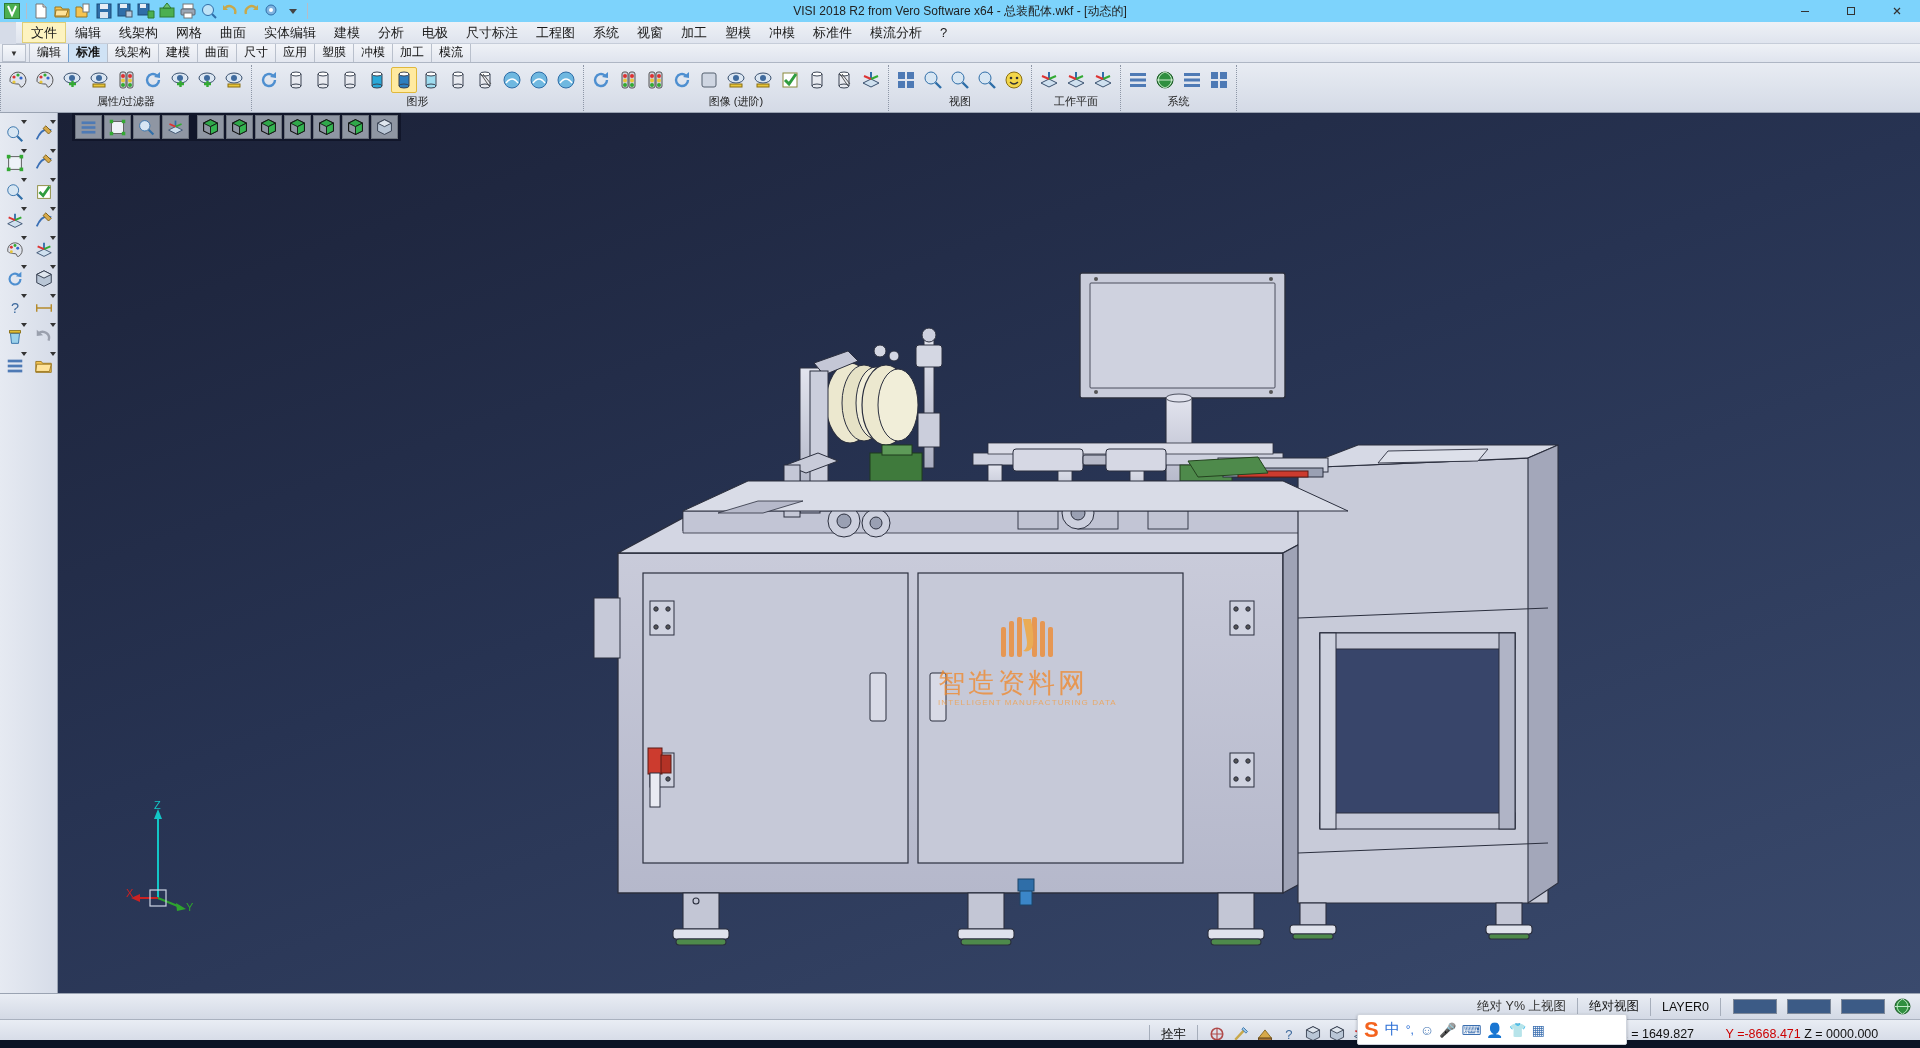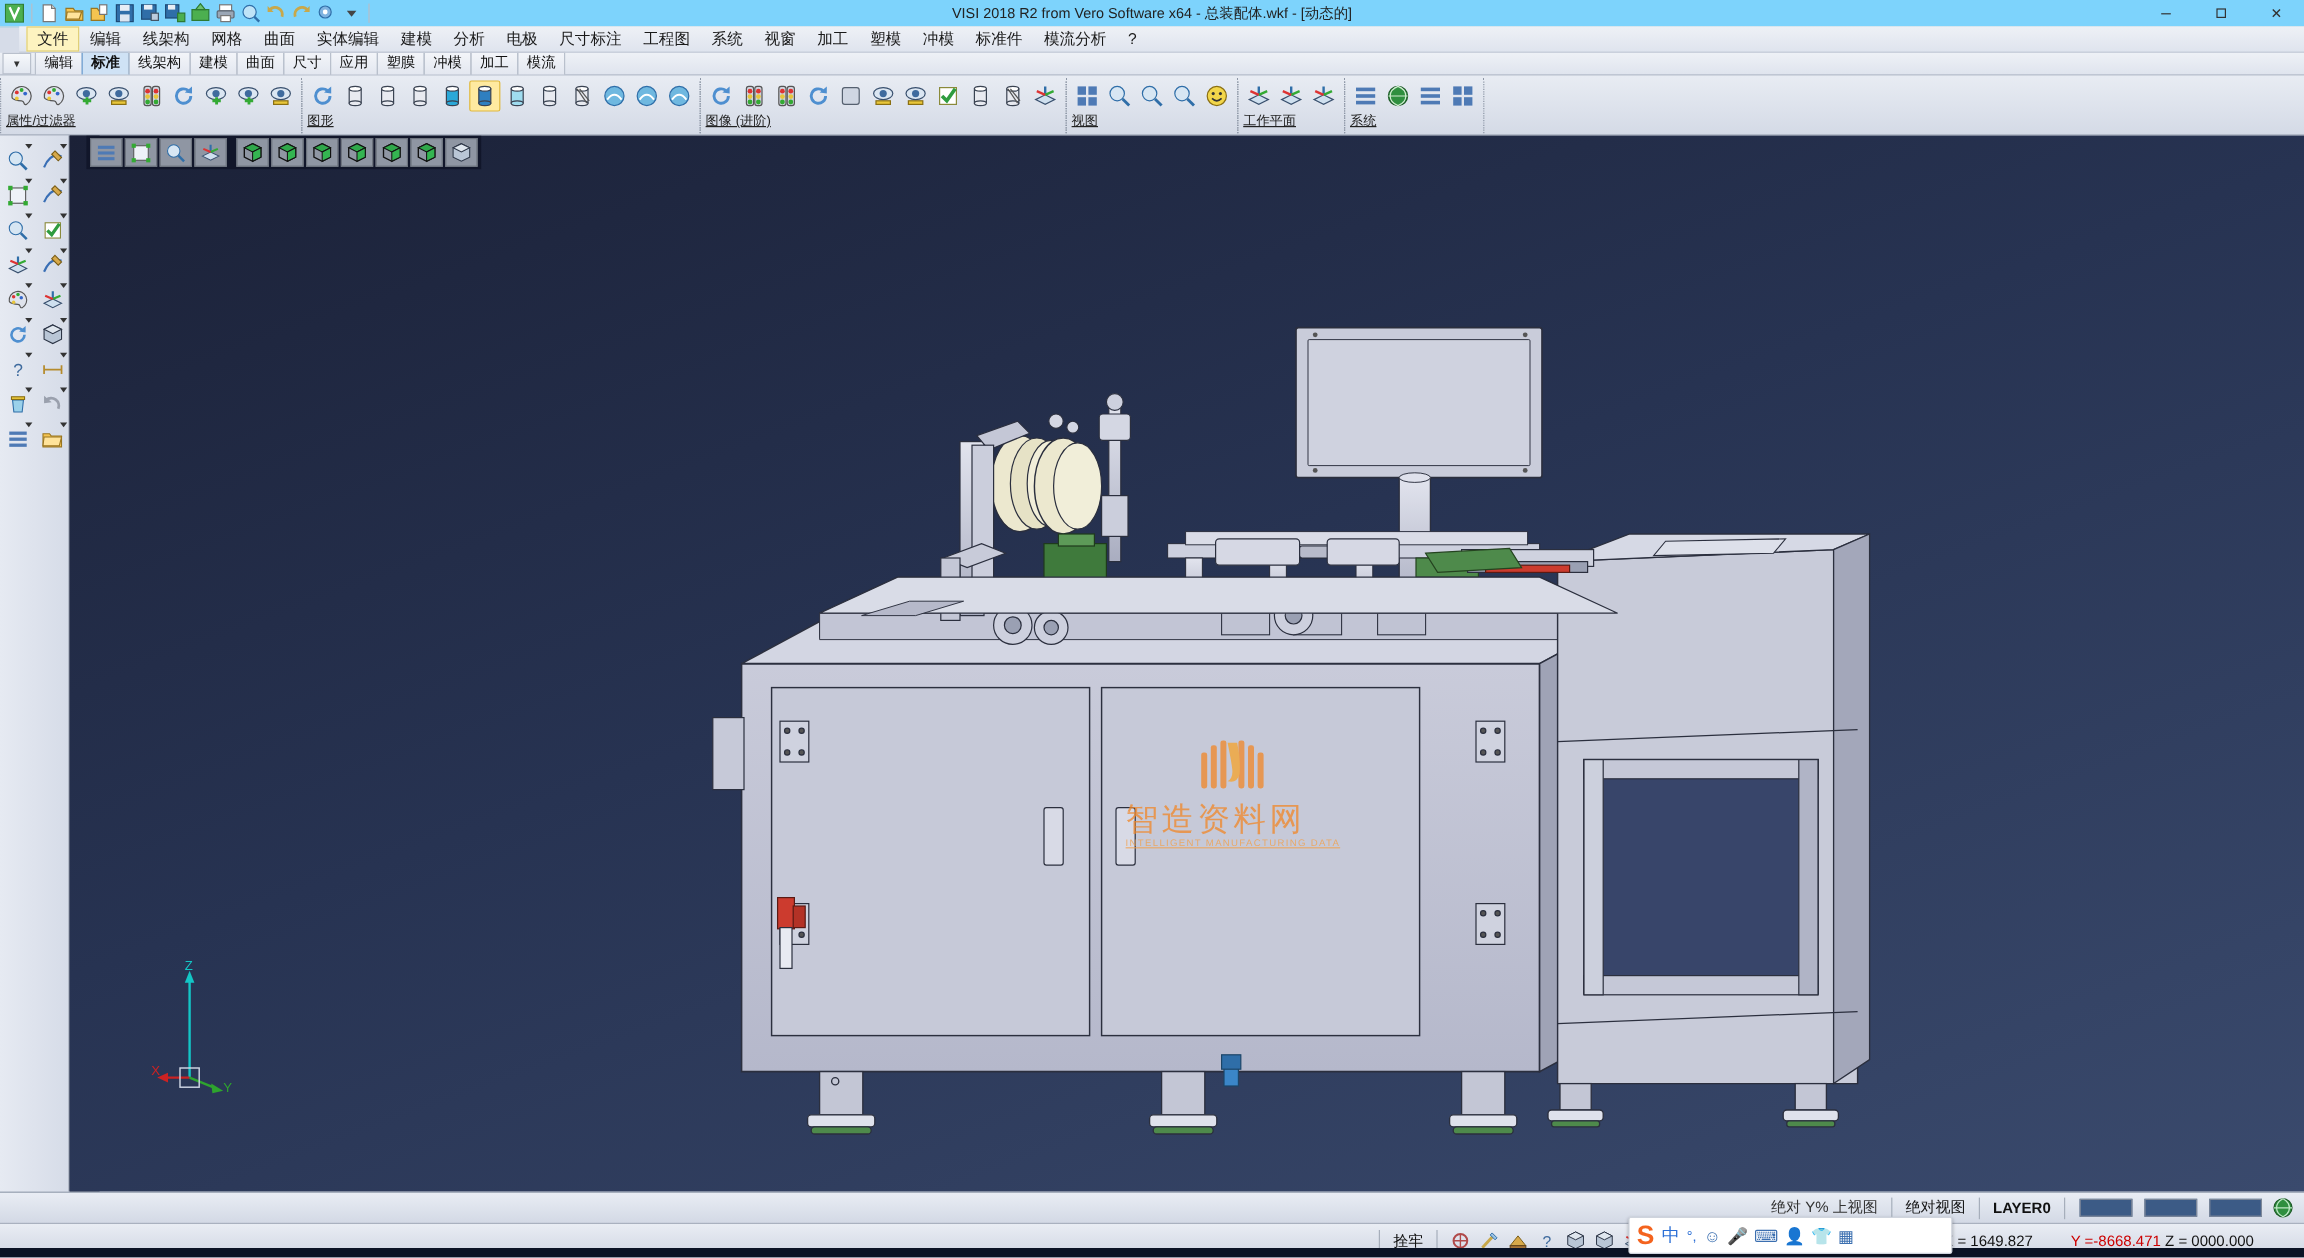"属性/过滤器" .rlabel { text-align: none -> center; text-decoration: underline -> none }
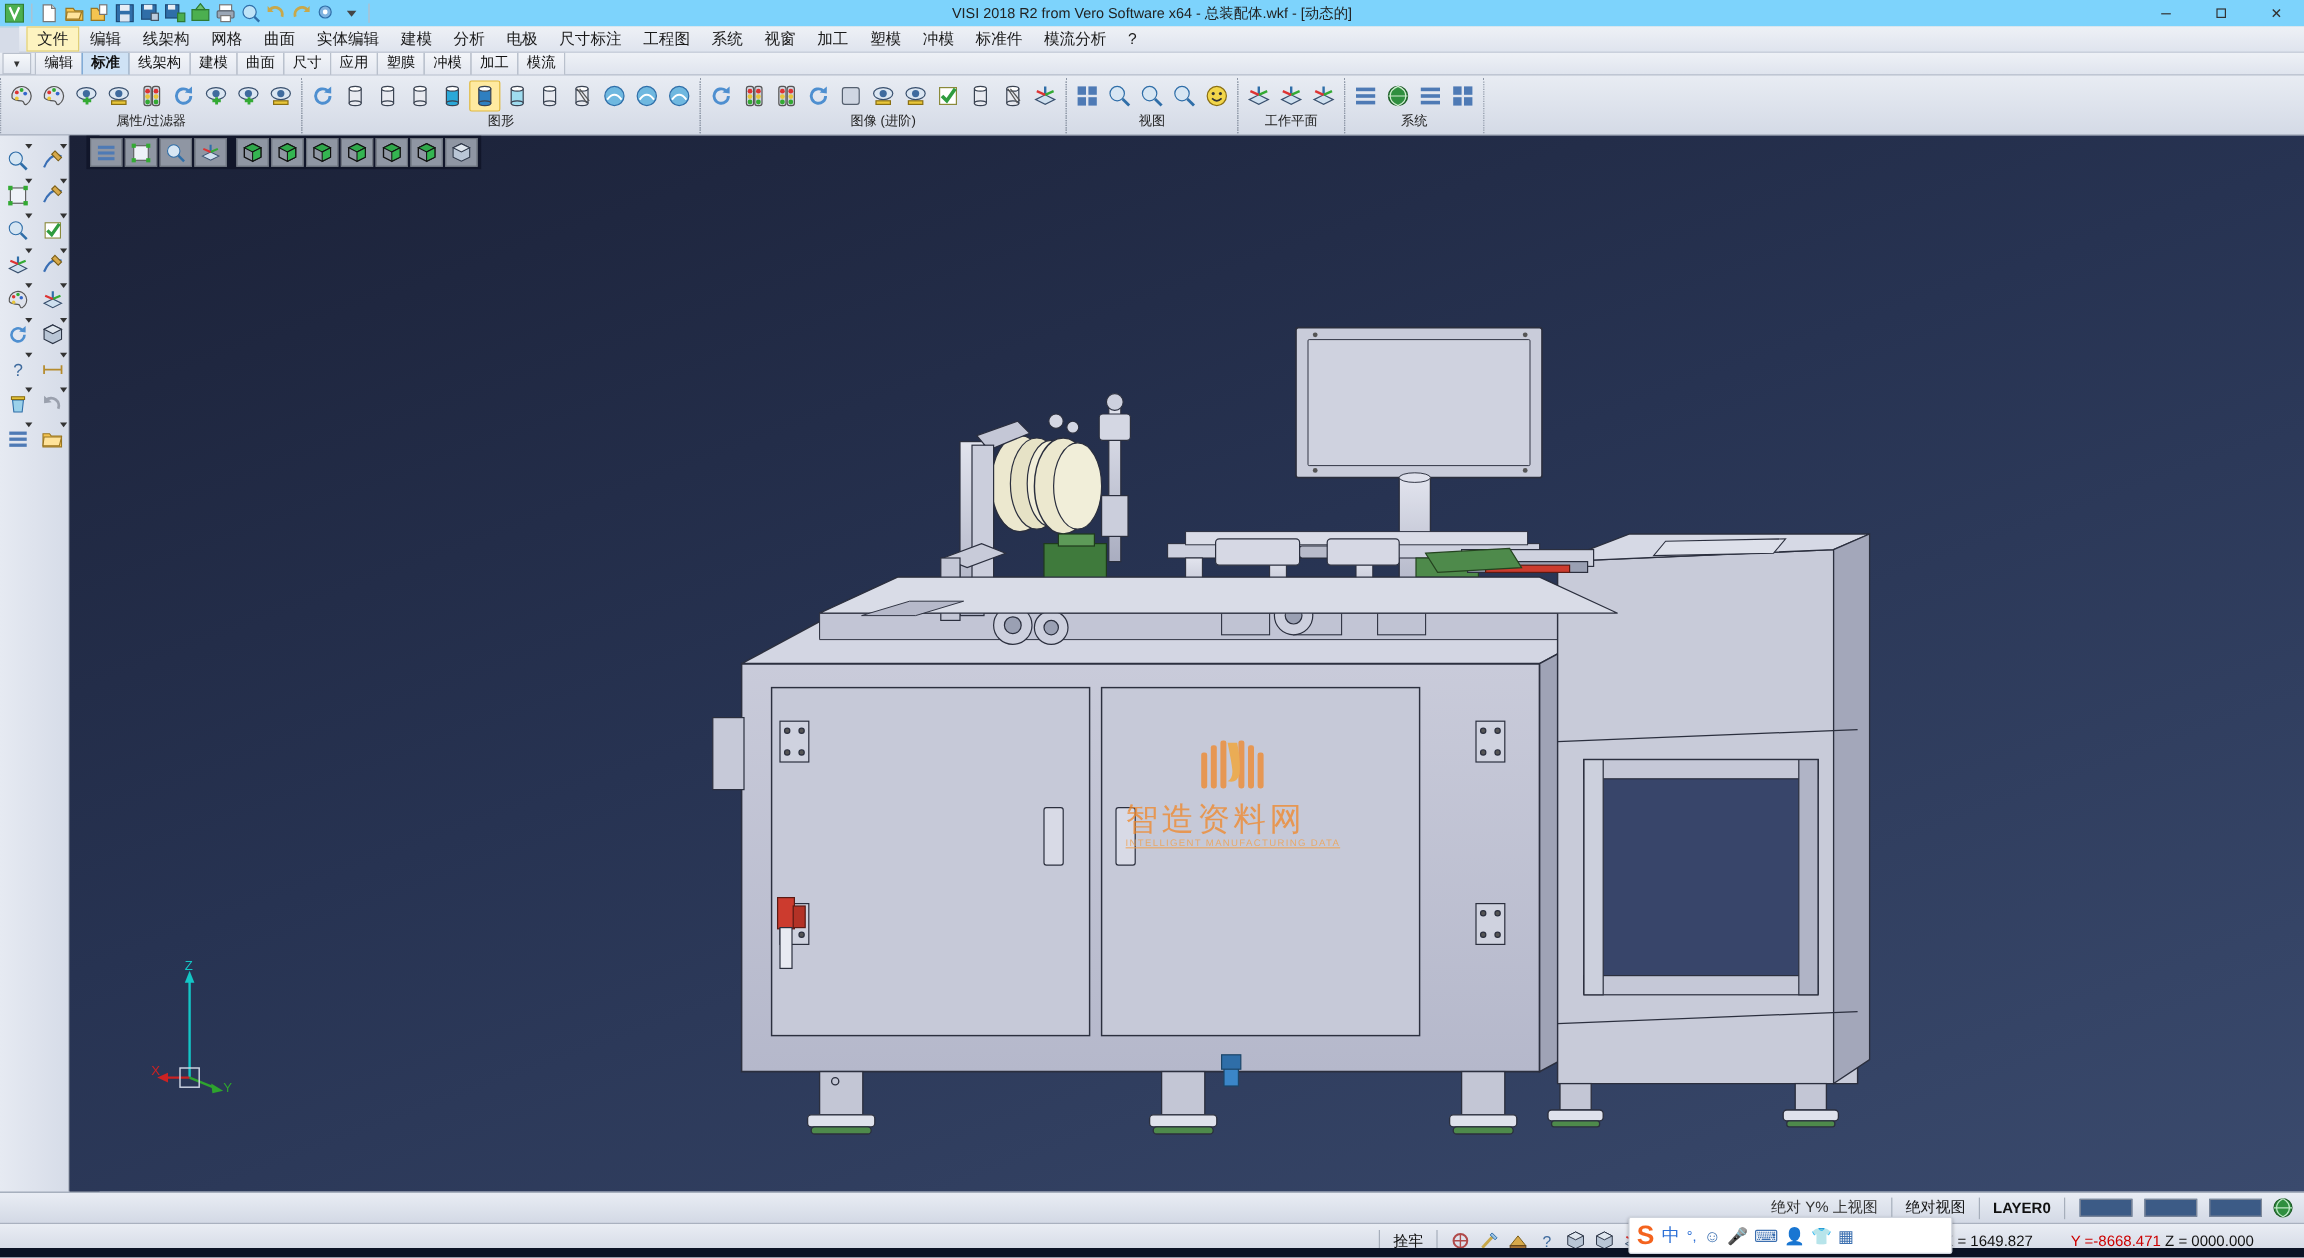"INTELLIGENT MANUFACTURING DATA" .wm-en { text-decoration: underline -> none }
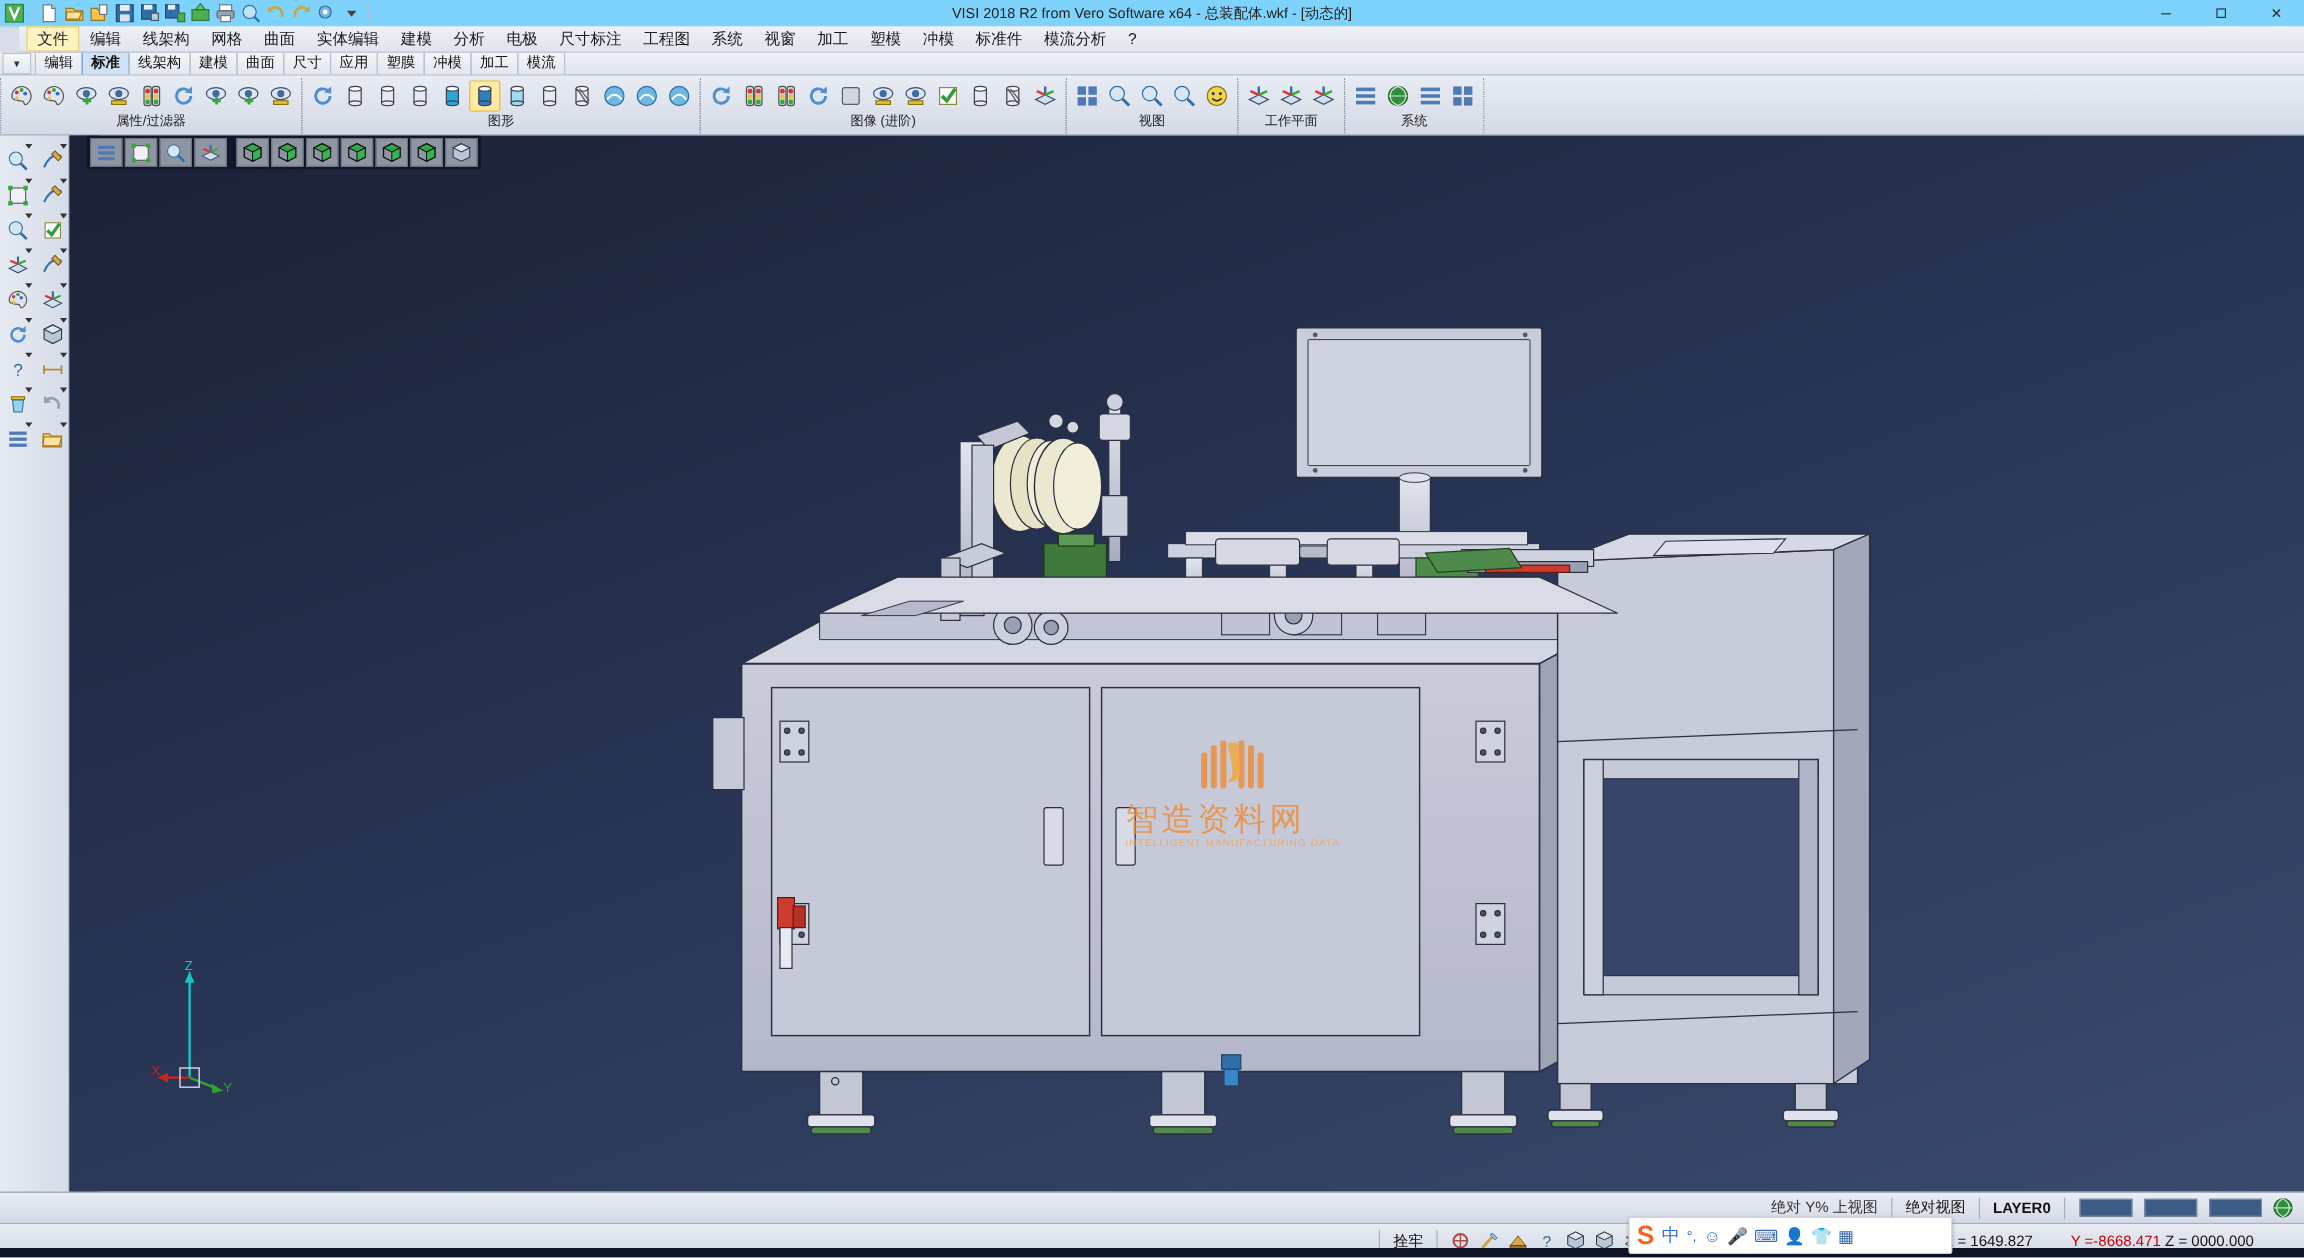"LAYER0" div.sb-cell { font-weight: bold -> normal }
